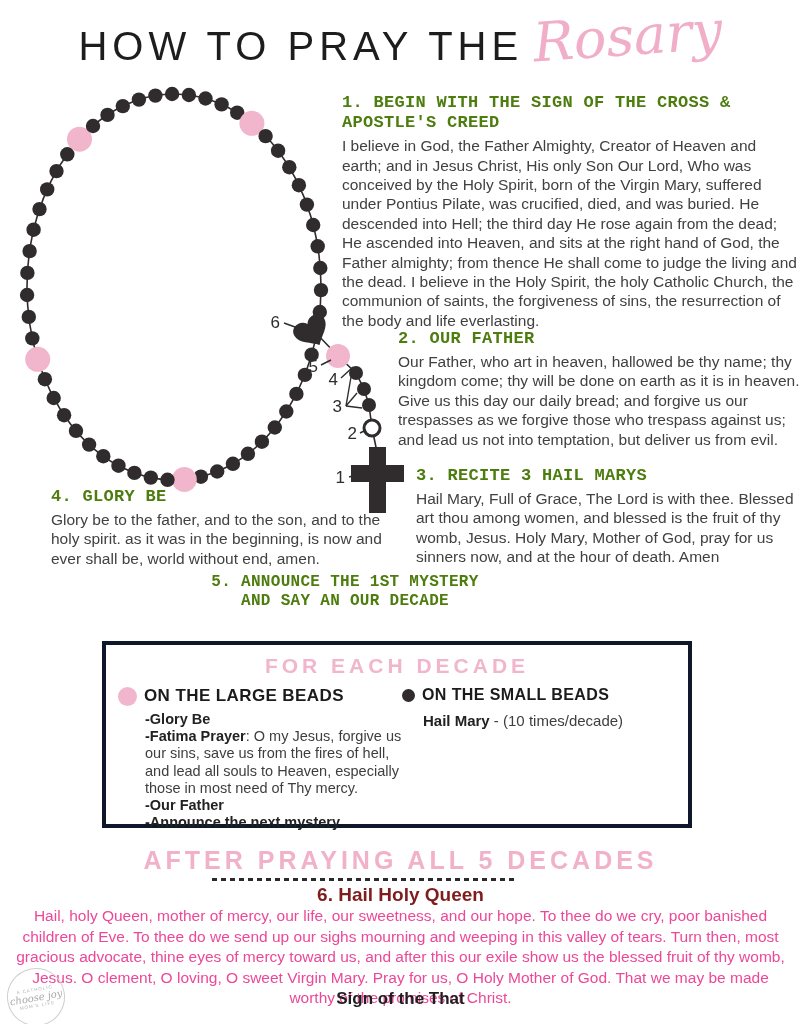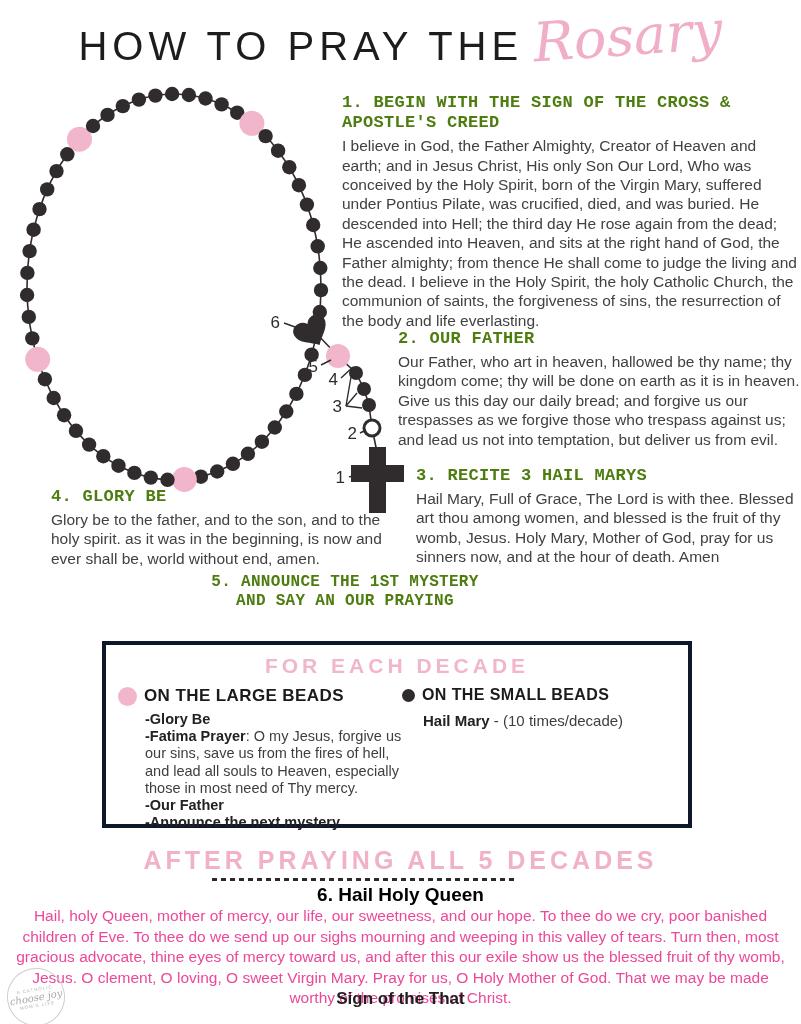"AND SAY AN OUR PRAYING" div.sec-h { text: PRAYING -> DECADE }
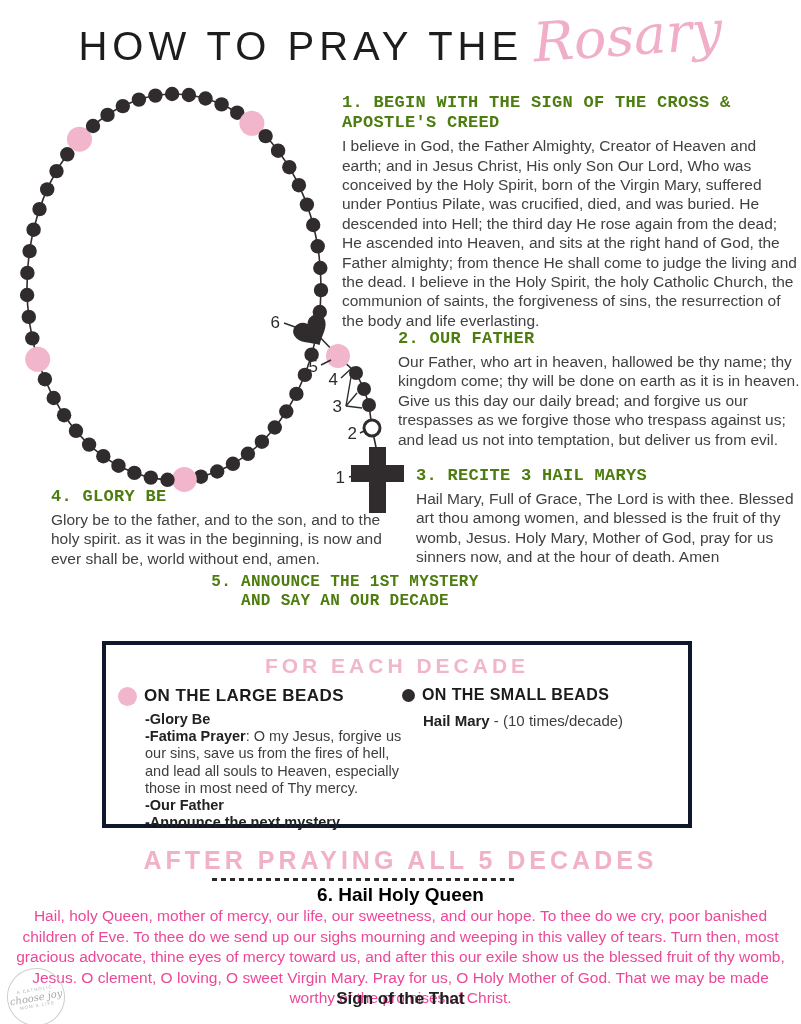"6. Hail Holy Queen" .hhq-head { color: #000000 -> #7f1d1d }
